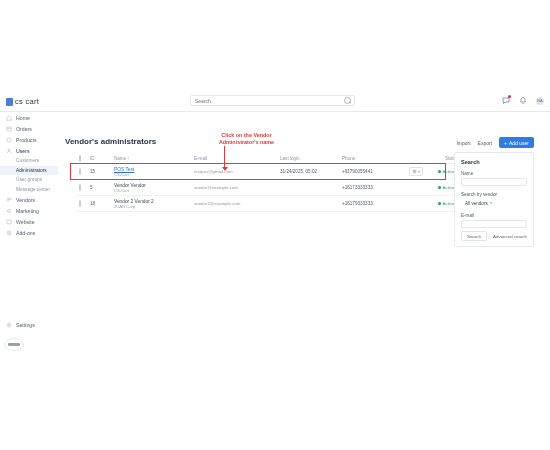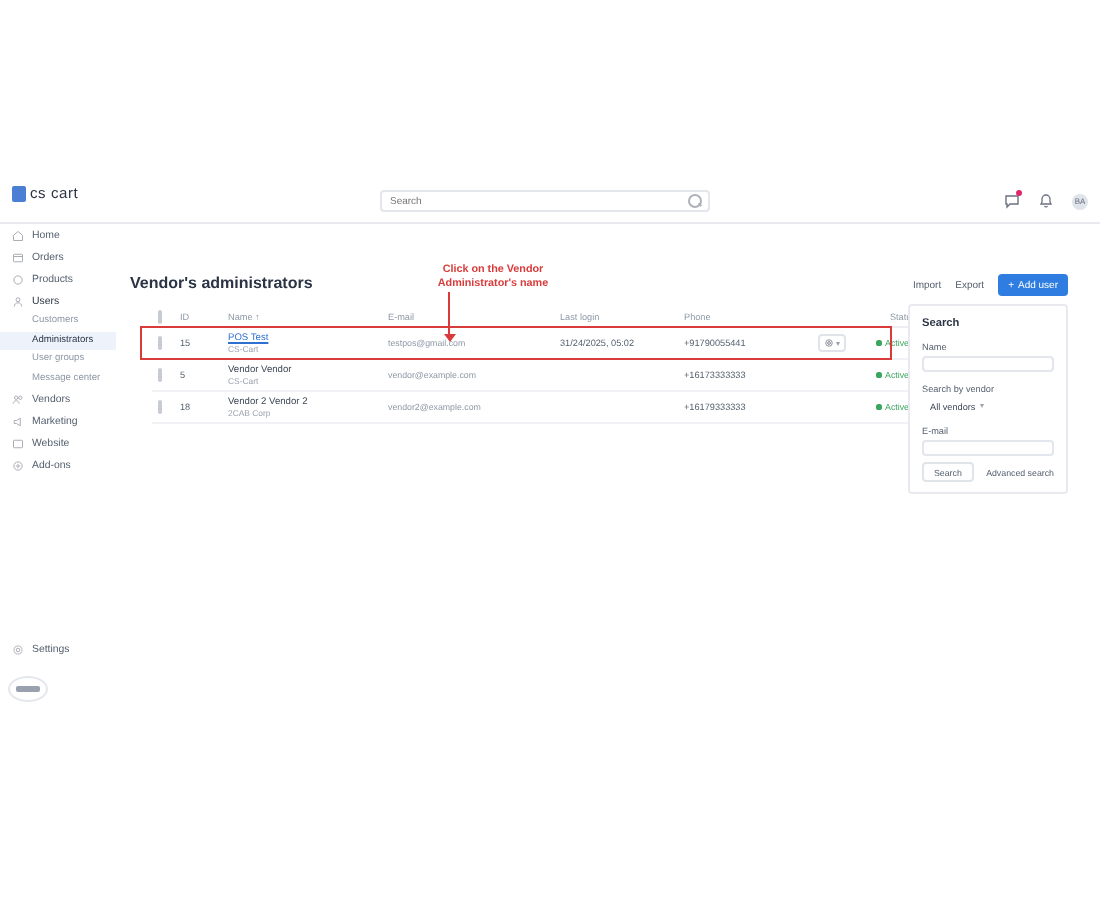"cs cart" .topbar { align-items: flex-start -> center }
